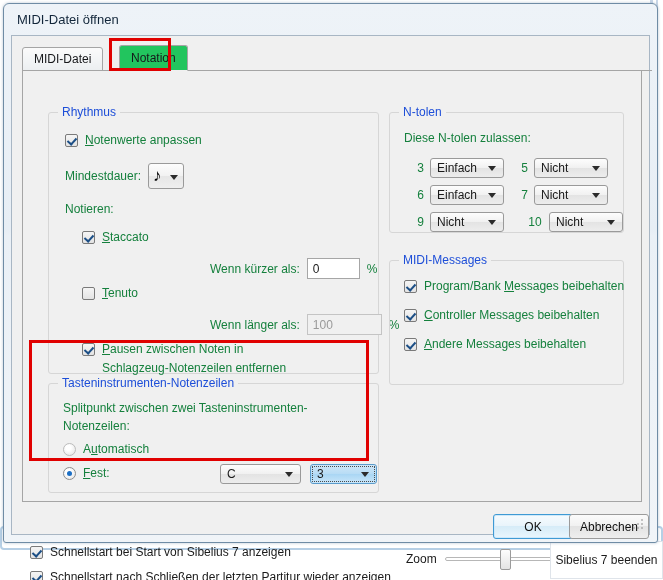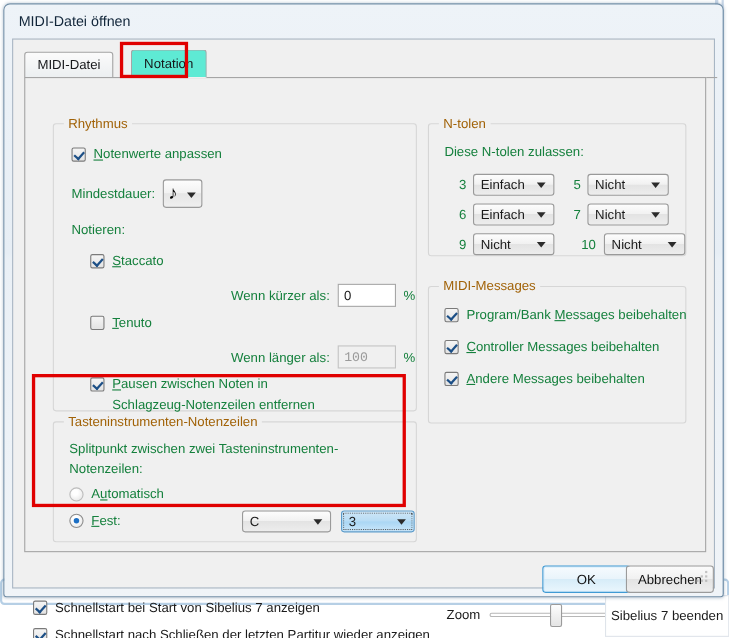"Notation" .tab.active { background: #5eead4 -> #22c55e }
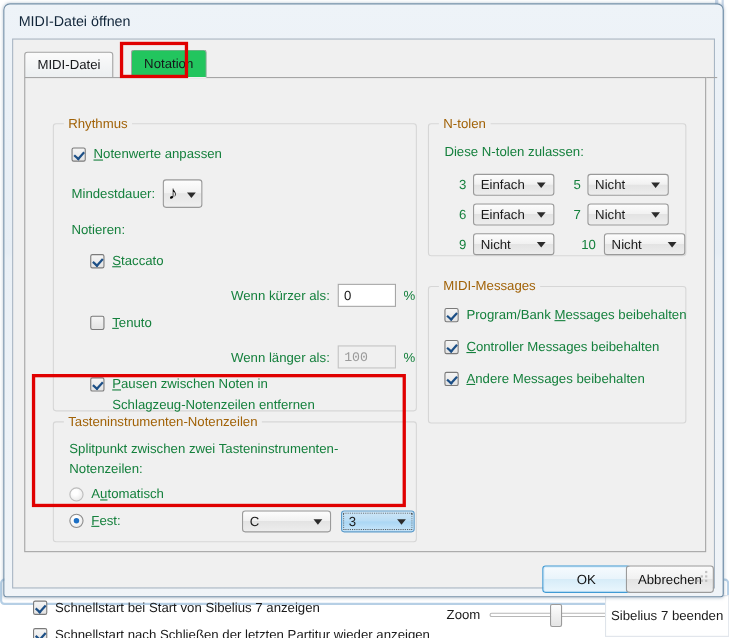"Rhythmus" .group > .legend { color: #a16207 -> #1d4ed8 }
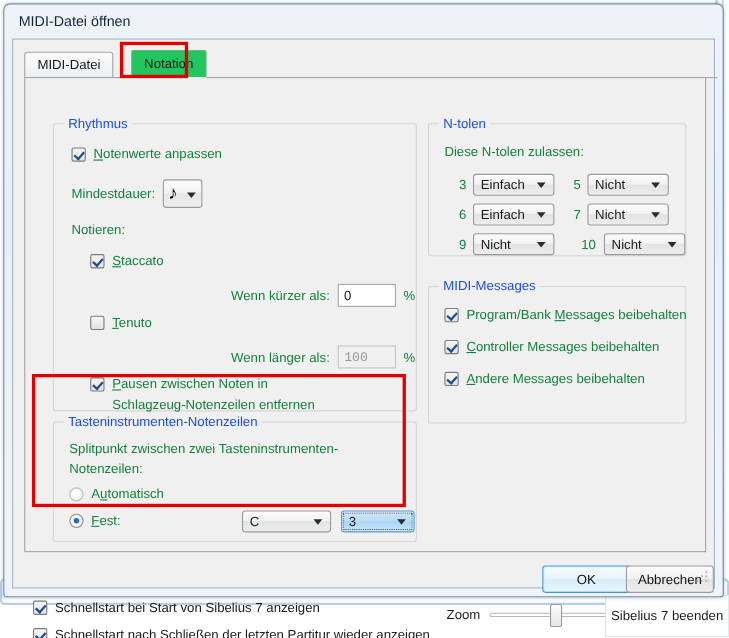"100" span.txt { font-family: Liberation Mono, monospace -> none; width: 53px -> 75px }
